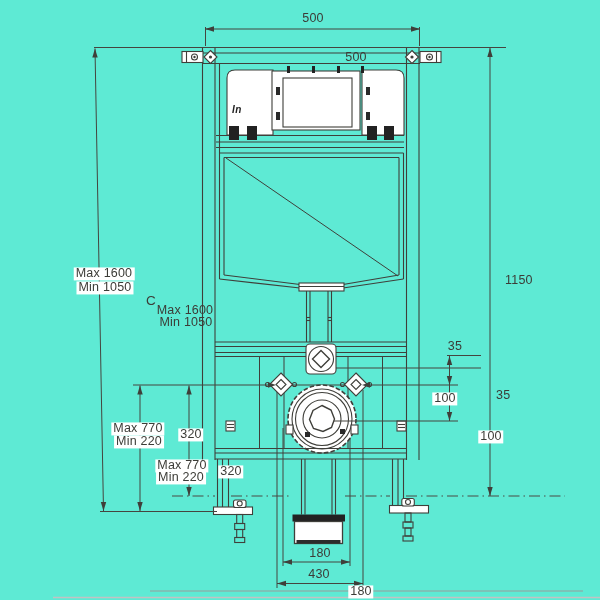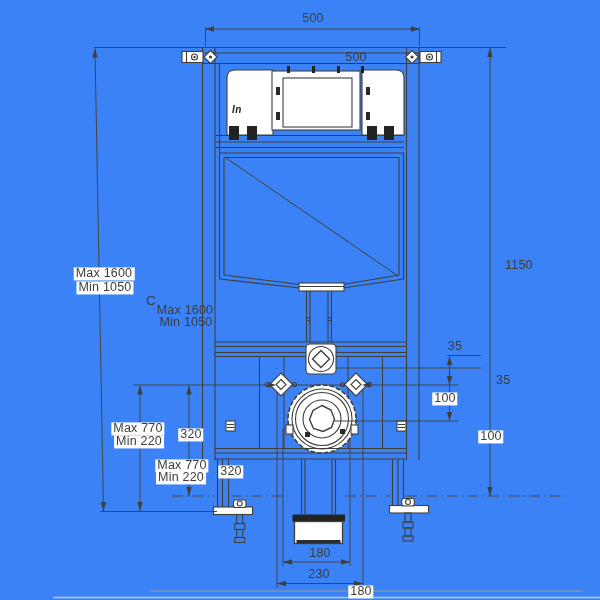"500" #stage { background: #3b82f6 -> #5eead4 }
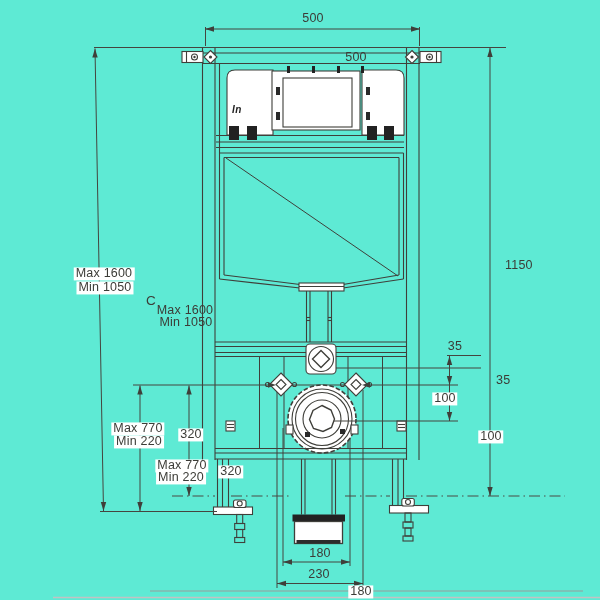"1150" .la { margin-top: none -> 15px }
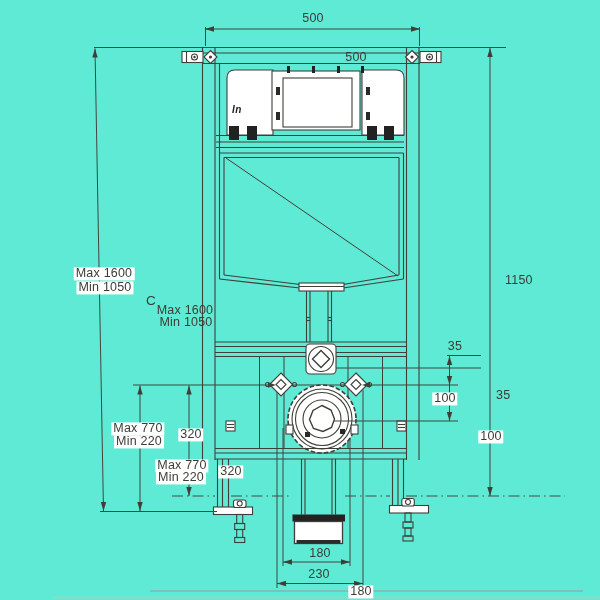"230" div.dim { text: 230 -> 430 }
